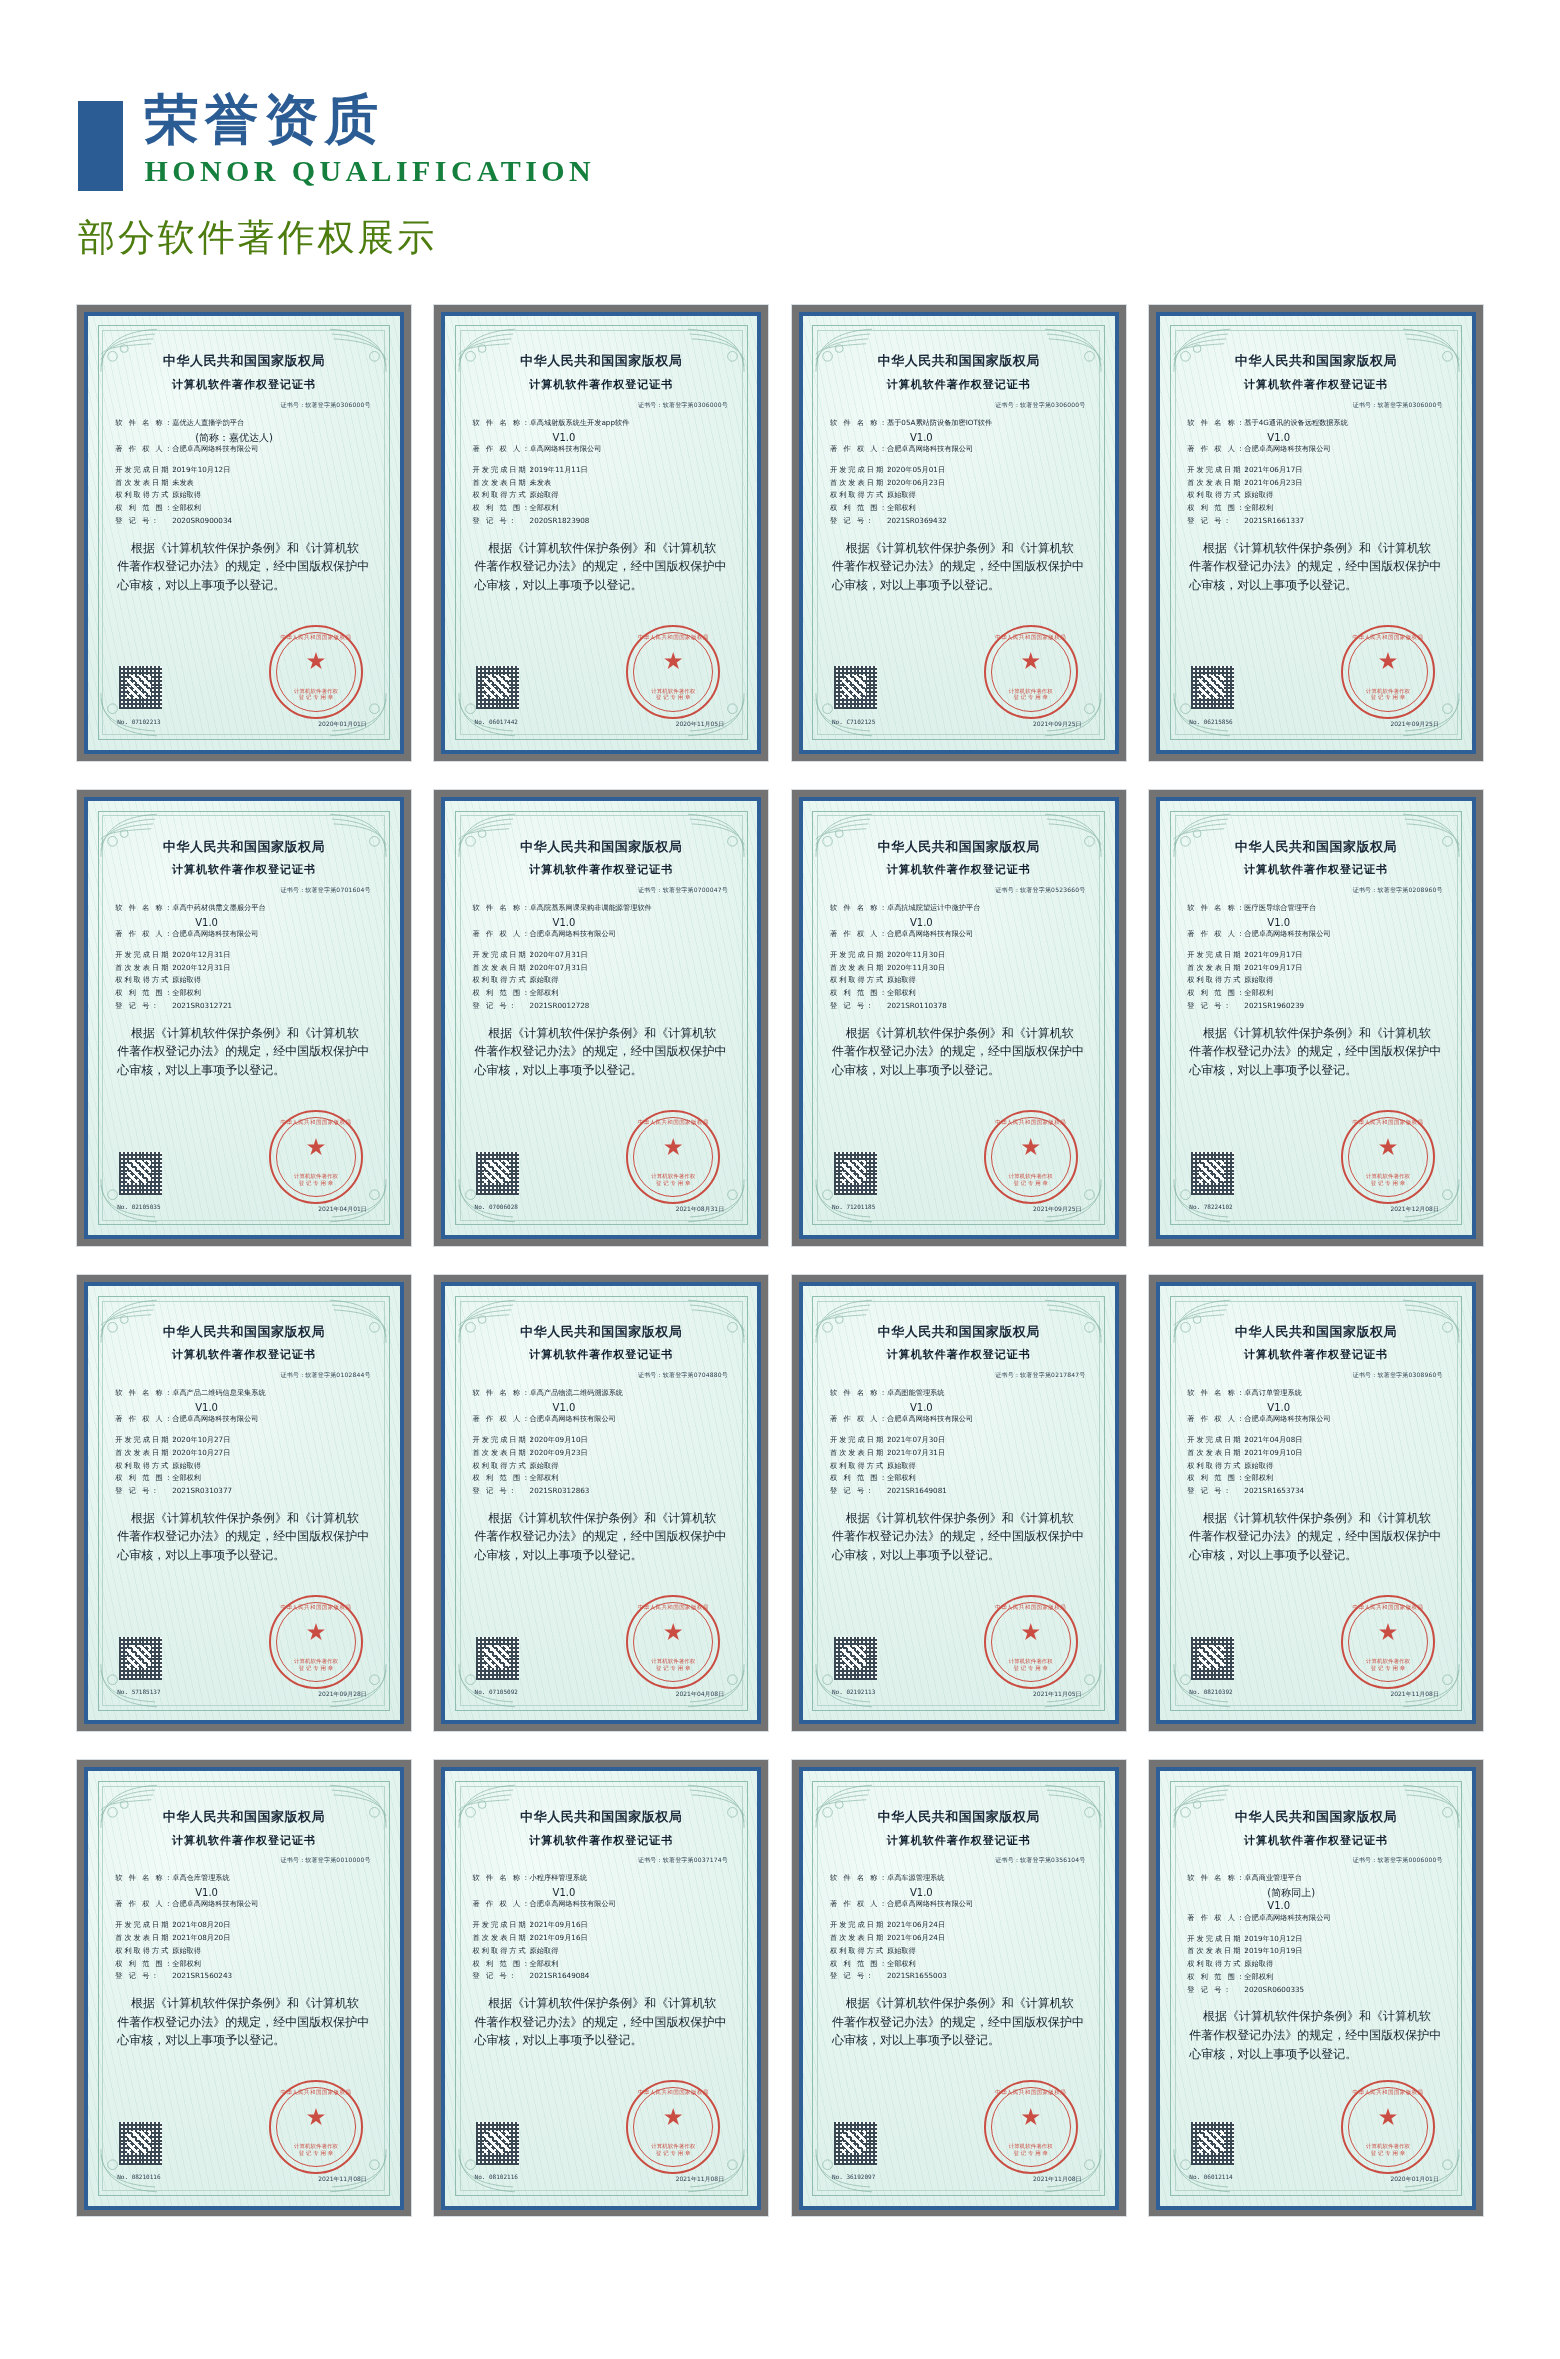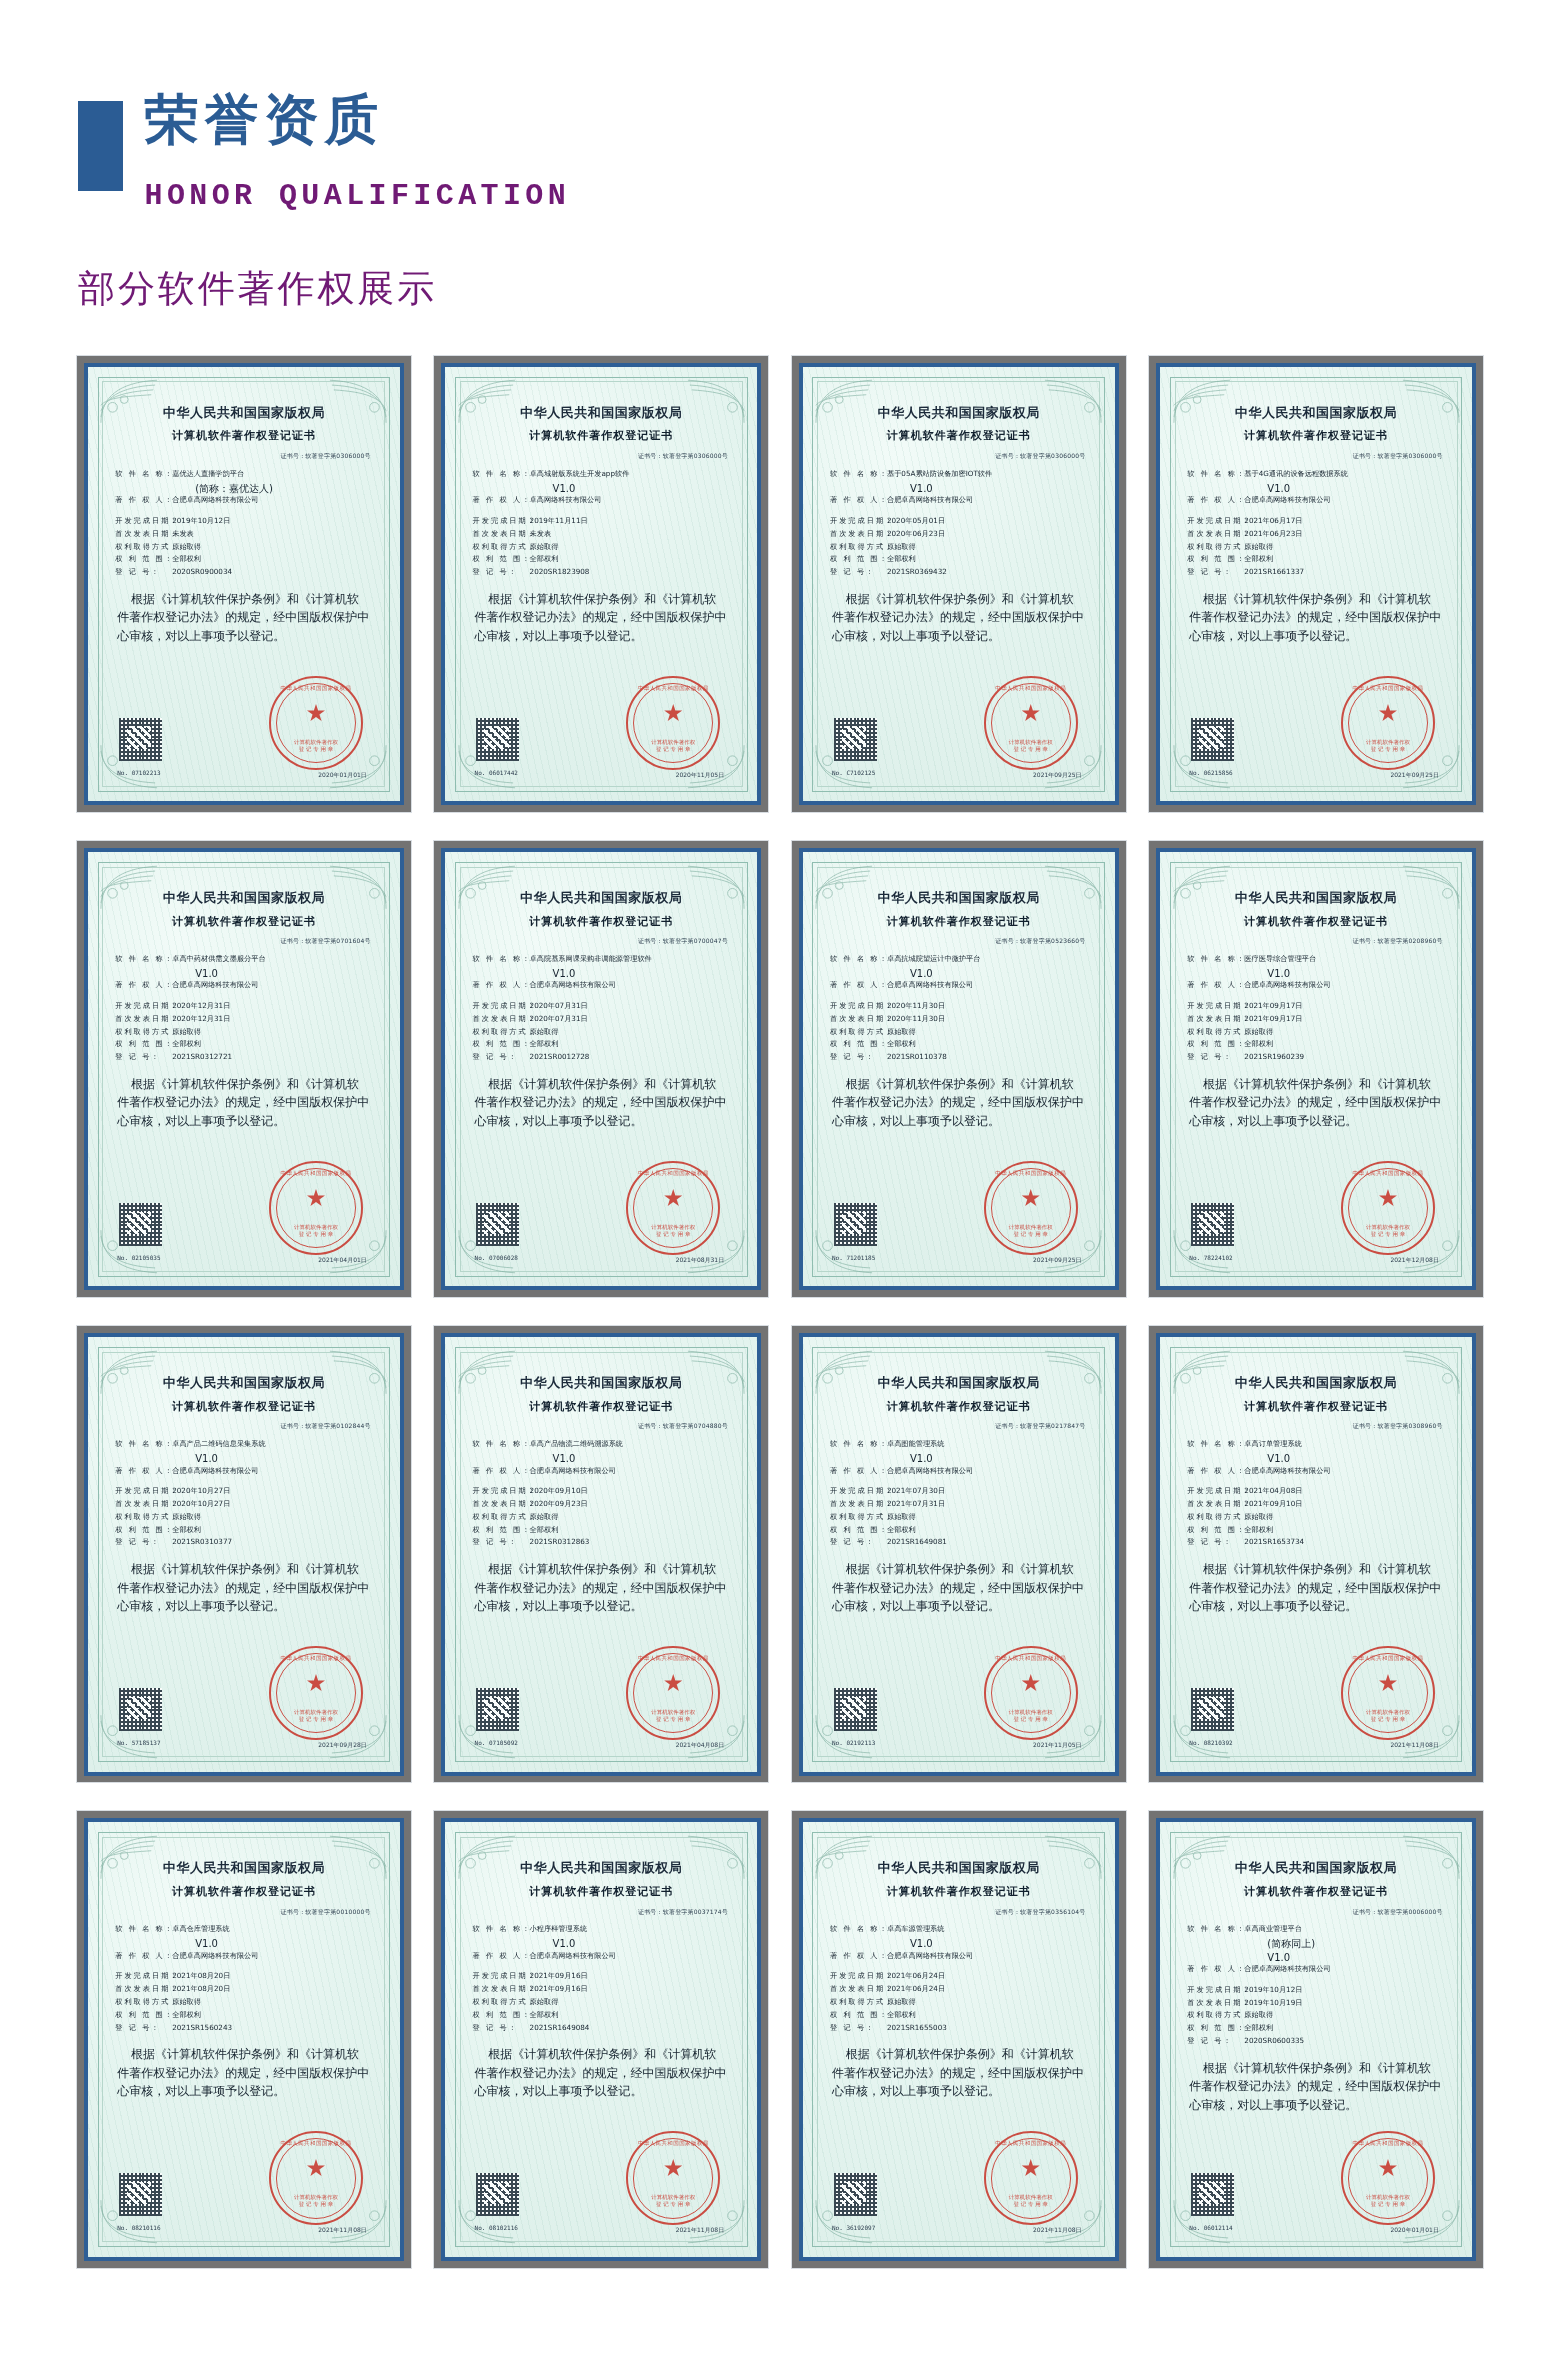"HONOR QUALIFICATION" .title-en { color: #701a75 -> #15803d; font-family: Liberation Mono, monospace -> Liberation Serif, serif; margin-top: 32px -> 7px }
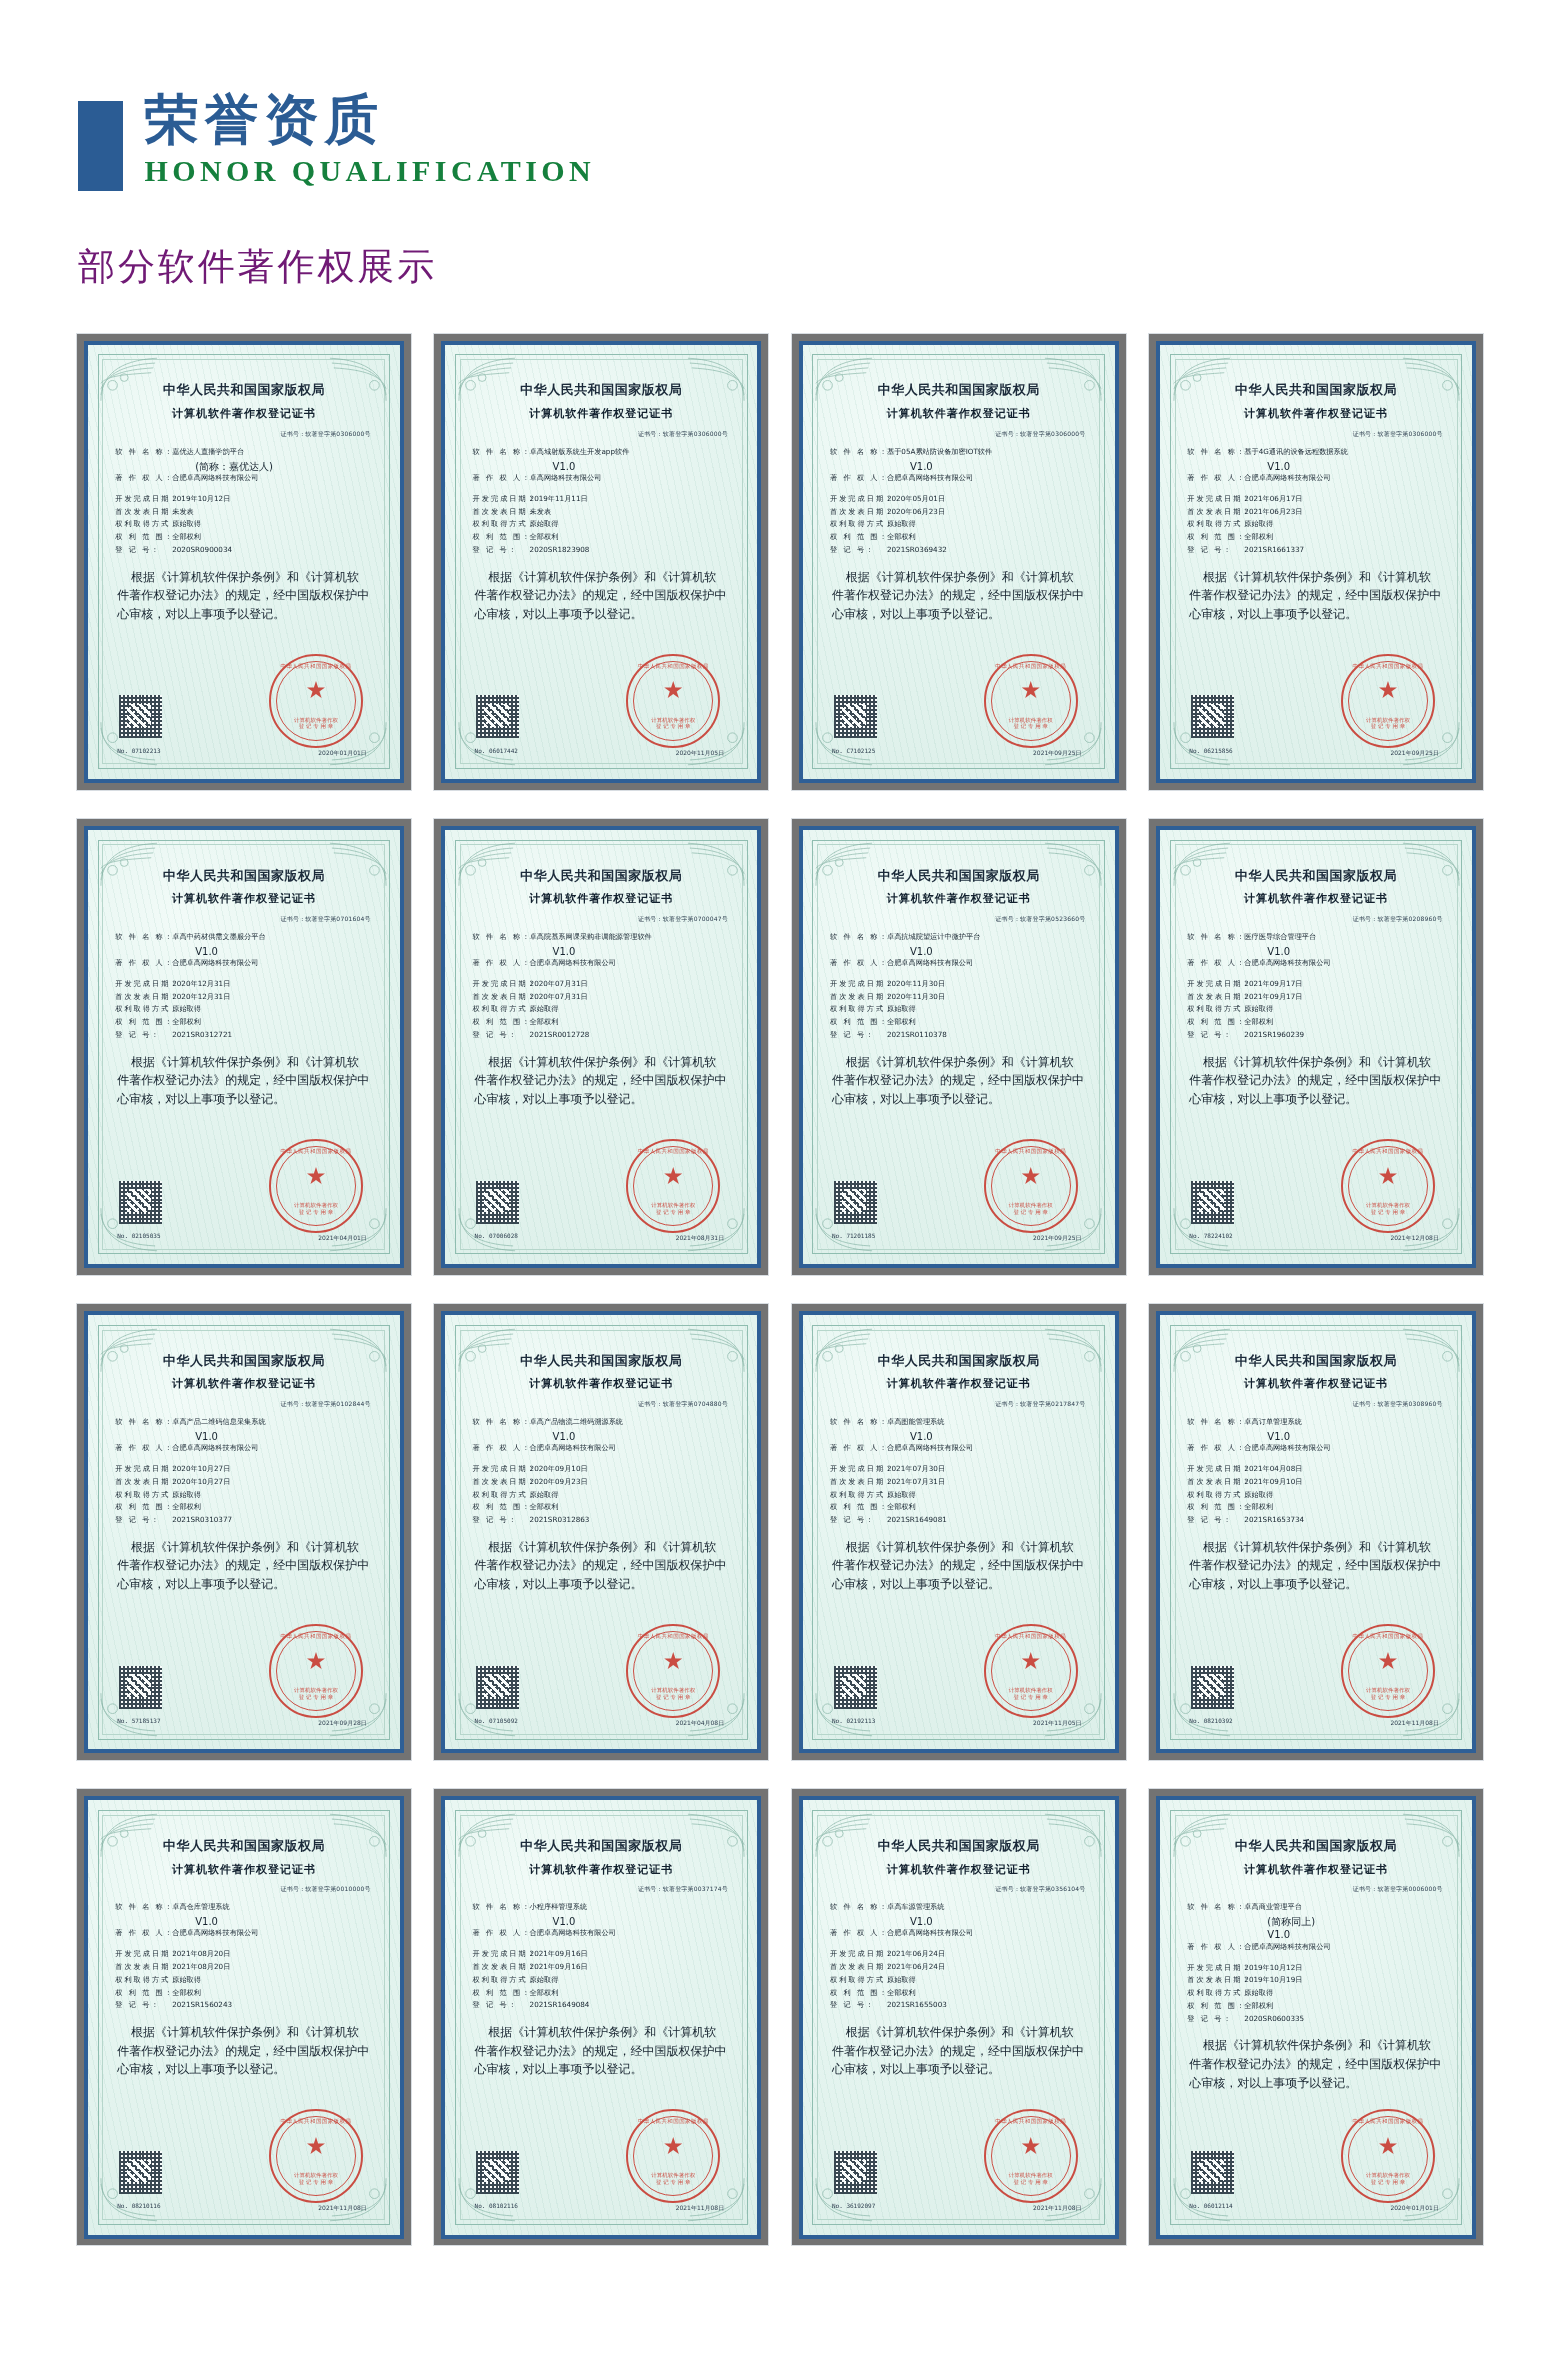"部分软件著作权展示" .subtitle { color: #701a75 -> #4d7c0f; margin: 51px 0 0 78px -> 22px 0 0 78px }
